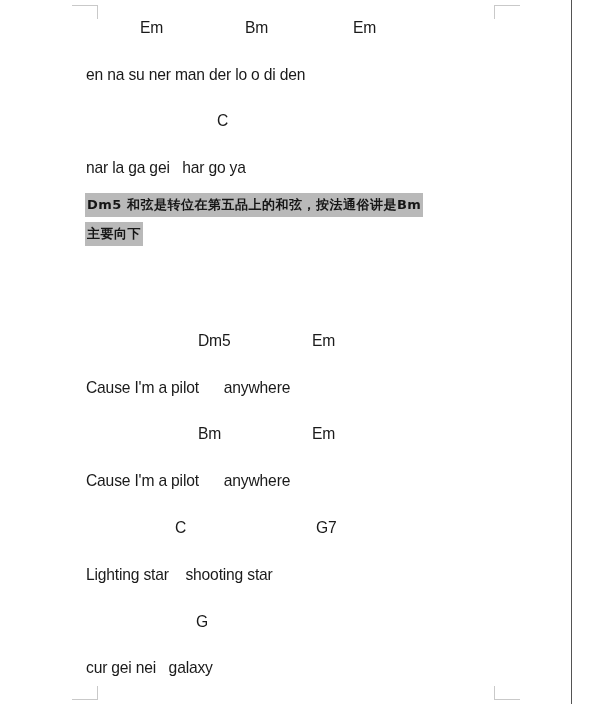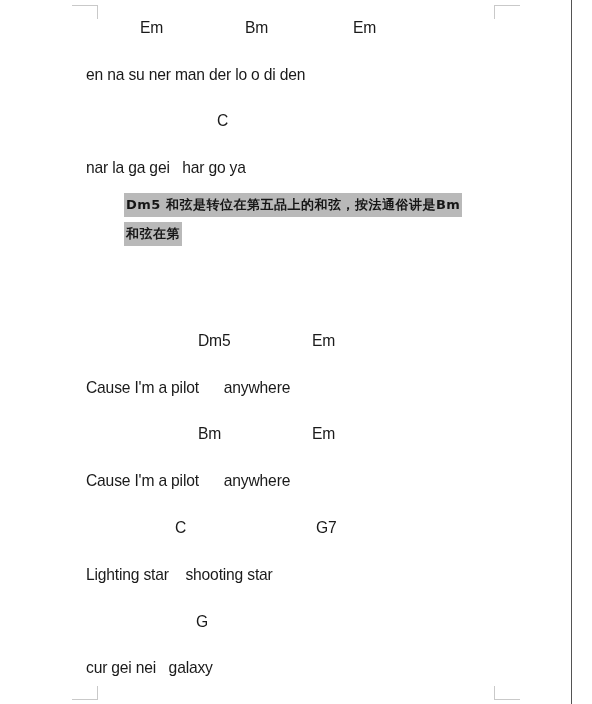"Dm5 和弦是转位在第五品上的和弦，按法通俗讲是Bm" .note-line { margin-left: 39px -> none }
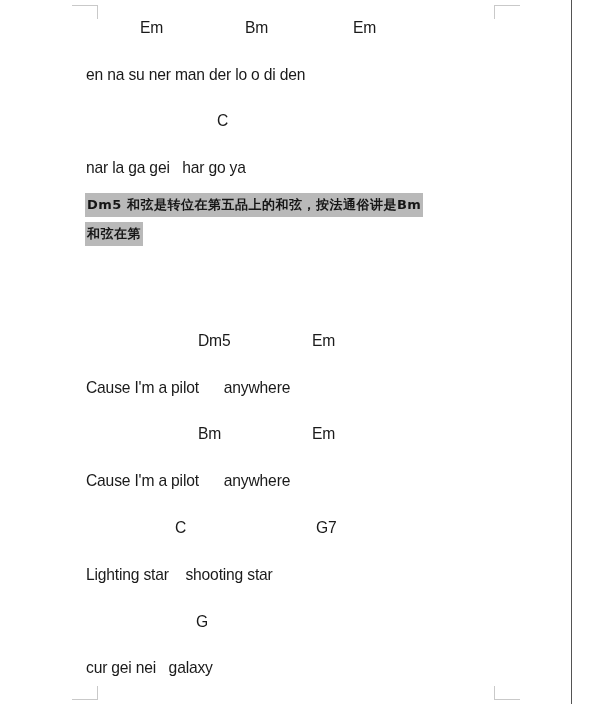"和弦在第" span.note-line { text: 和弦在第 -> 主要向下 }
